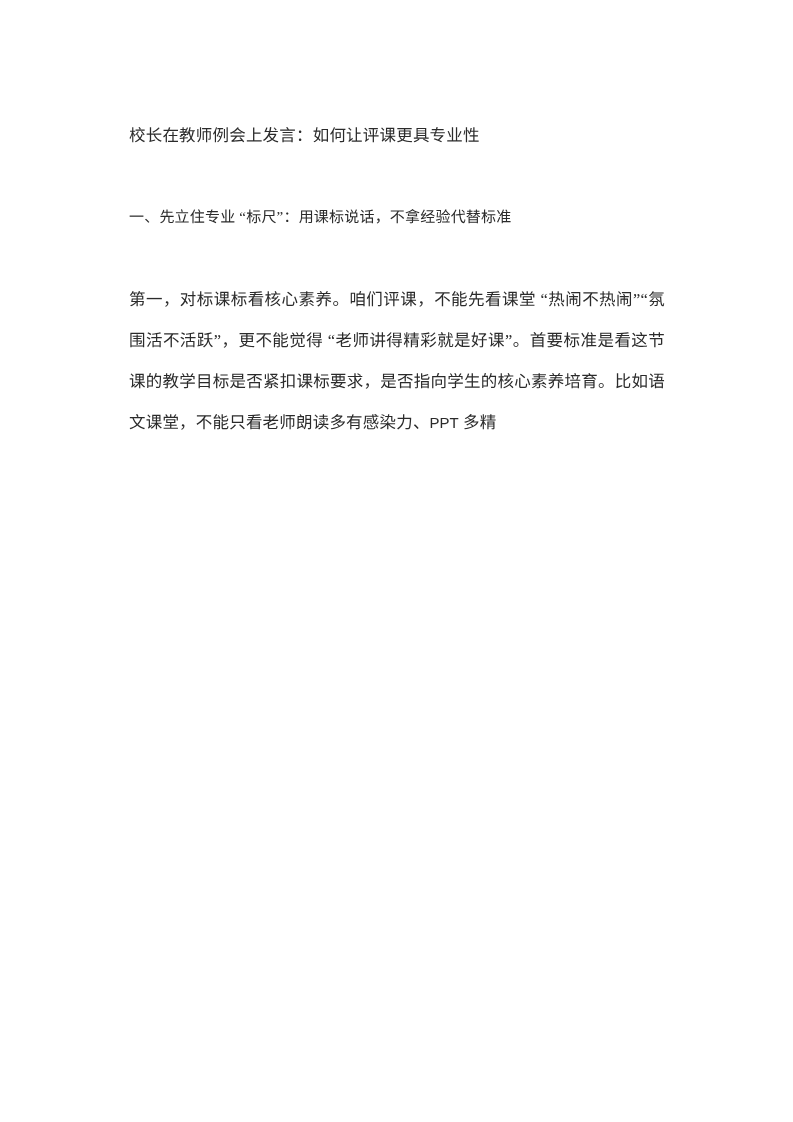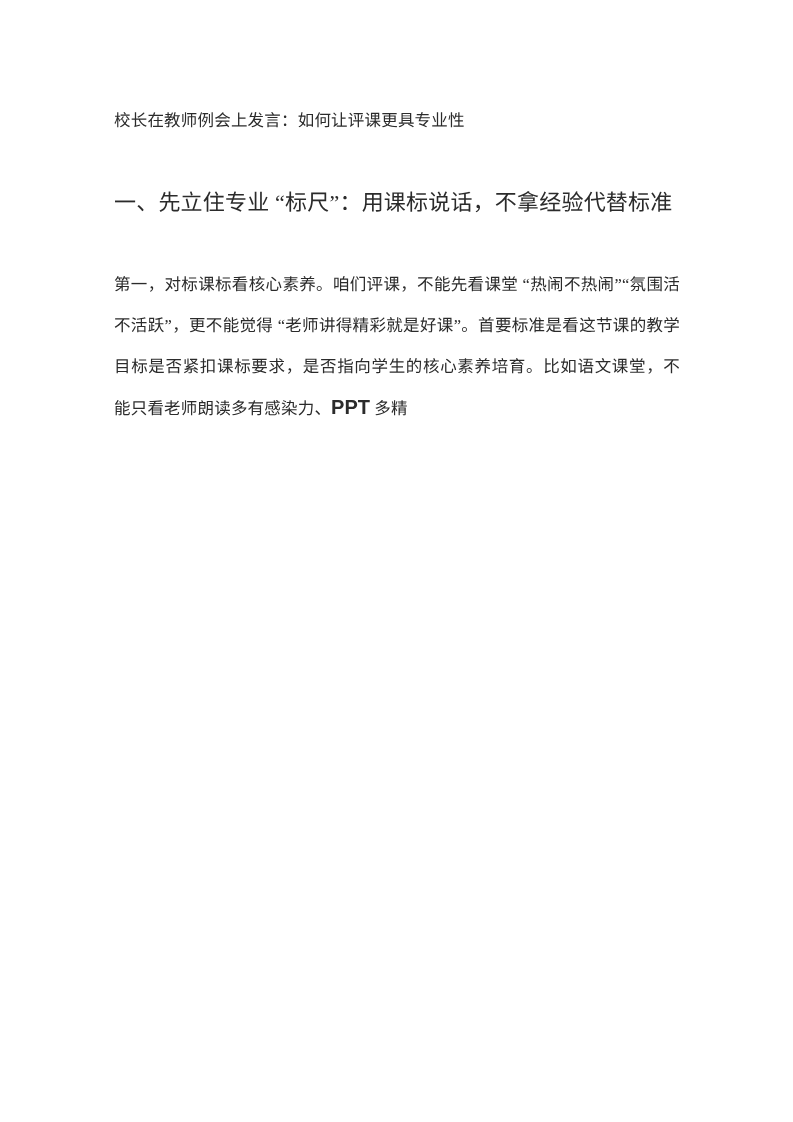"校长在教师例会上发言：如何让评课更具专业性" .para { margin: 0 -> 15px }
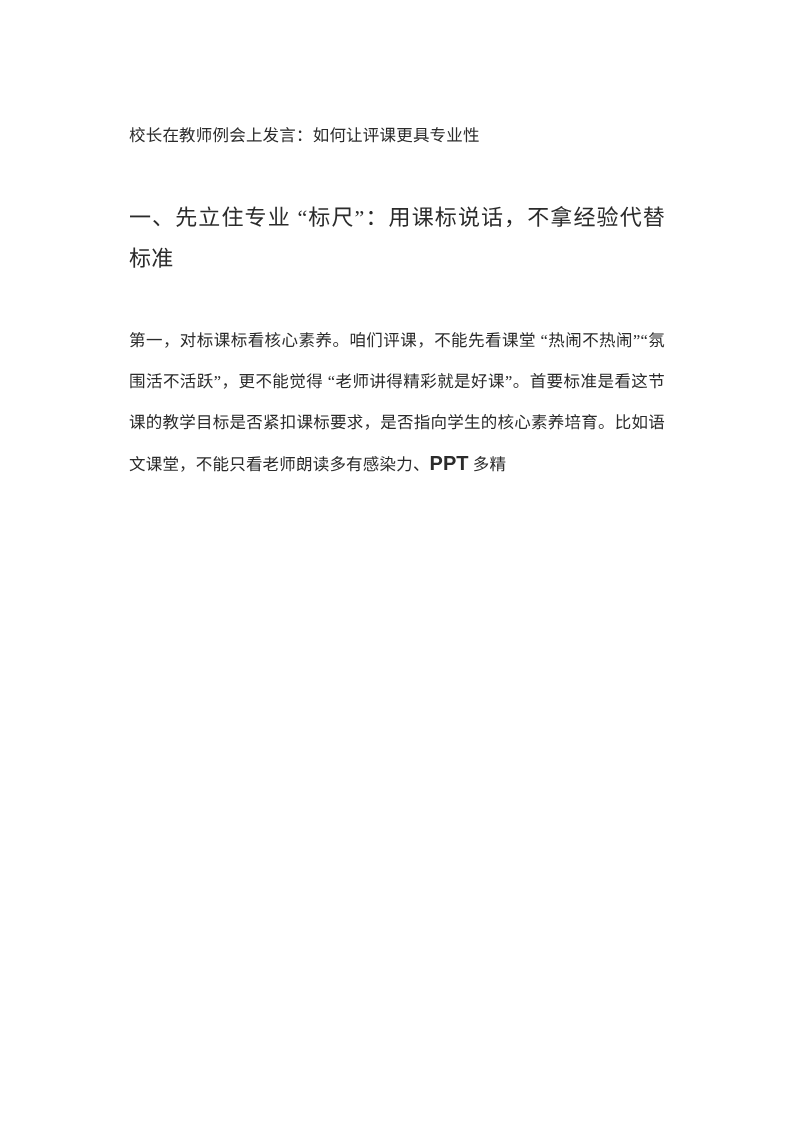"一、先立住专业 “标尺”：用课标说话，不拿经验代替标准" .para.heading { font-size: 22px -> 15px }
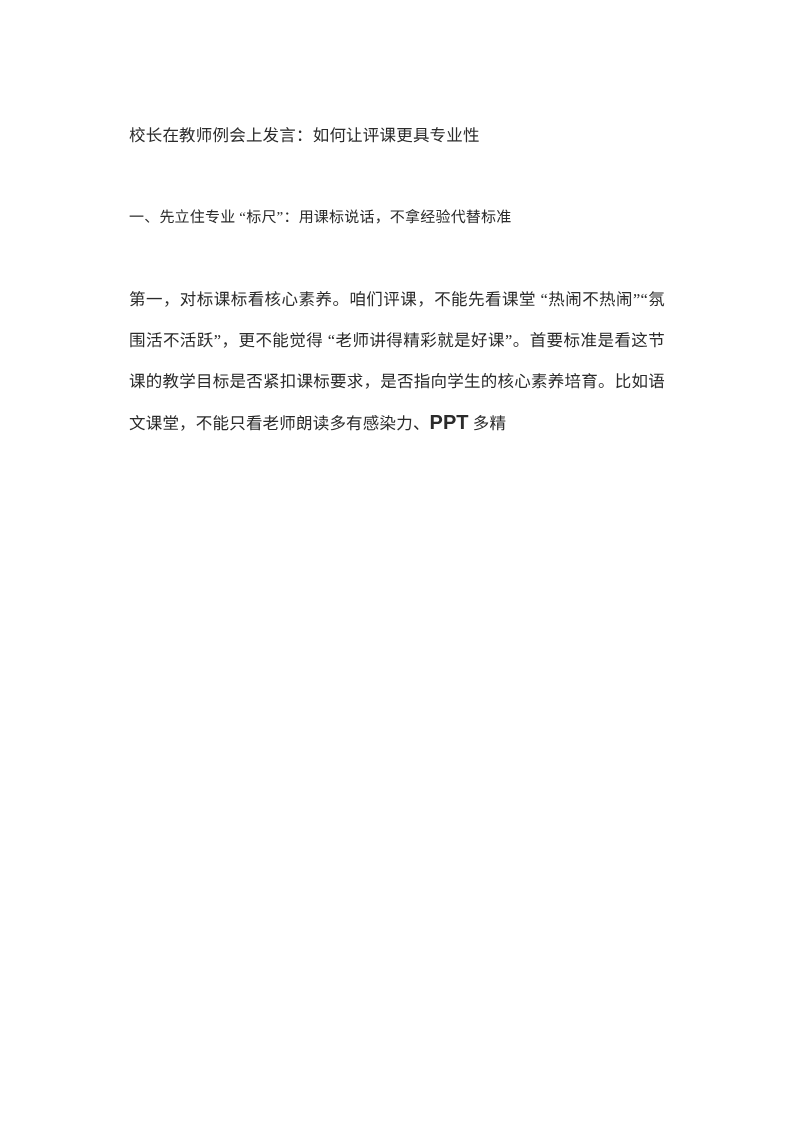"PPT" .latin { font-size: 20px -> 15px; font-weight: bold -> normal }
